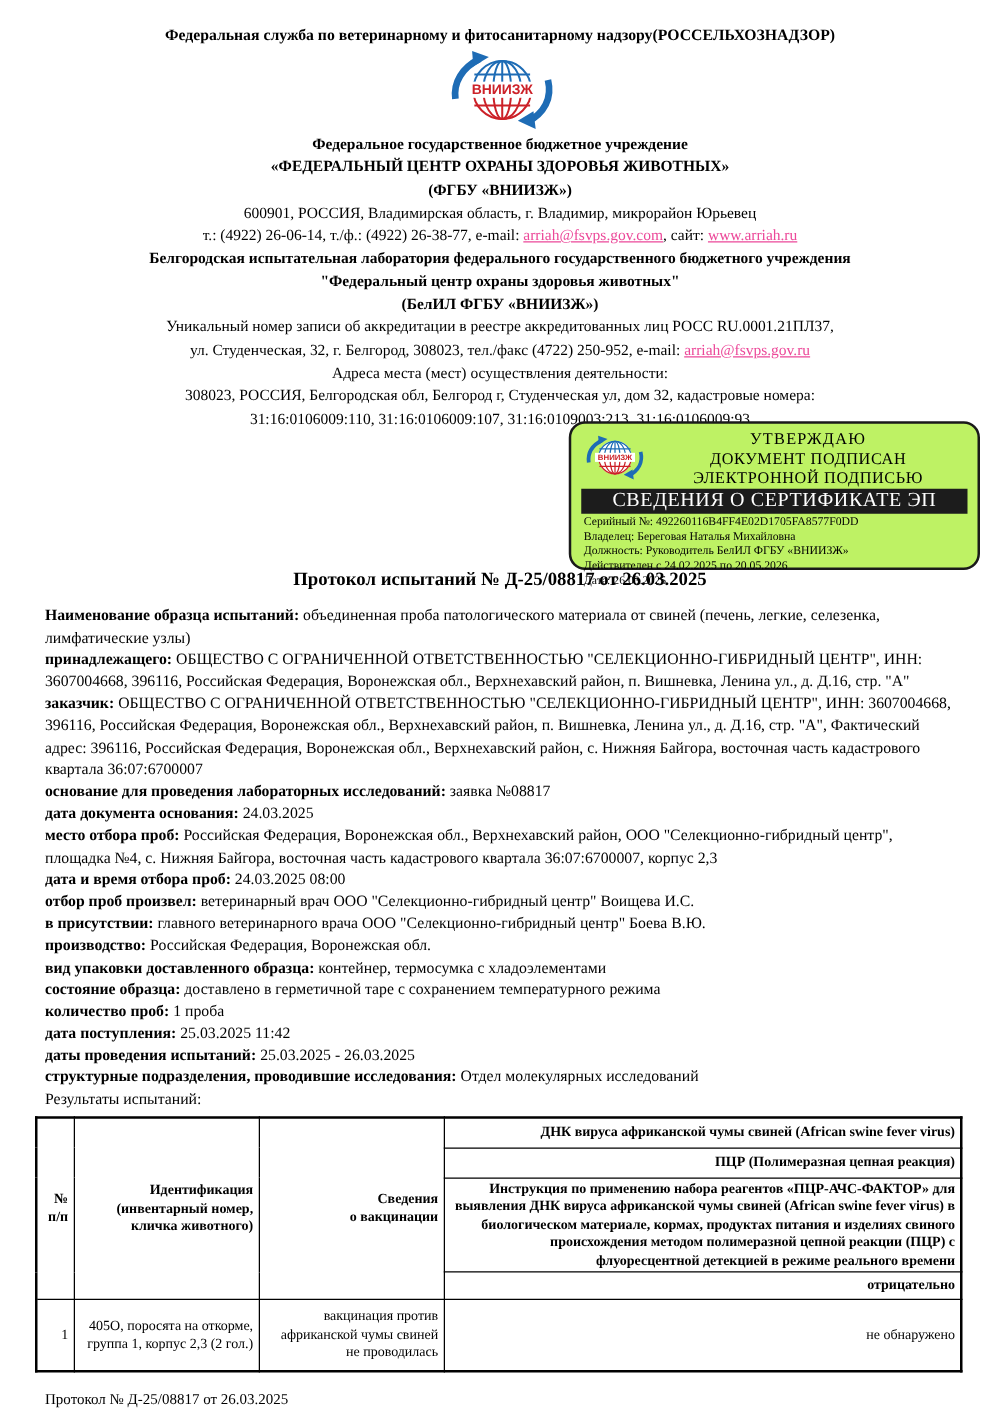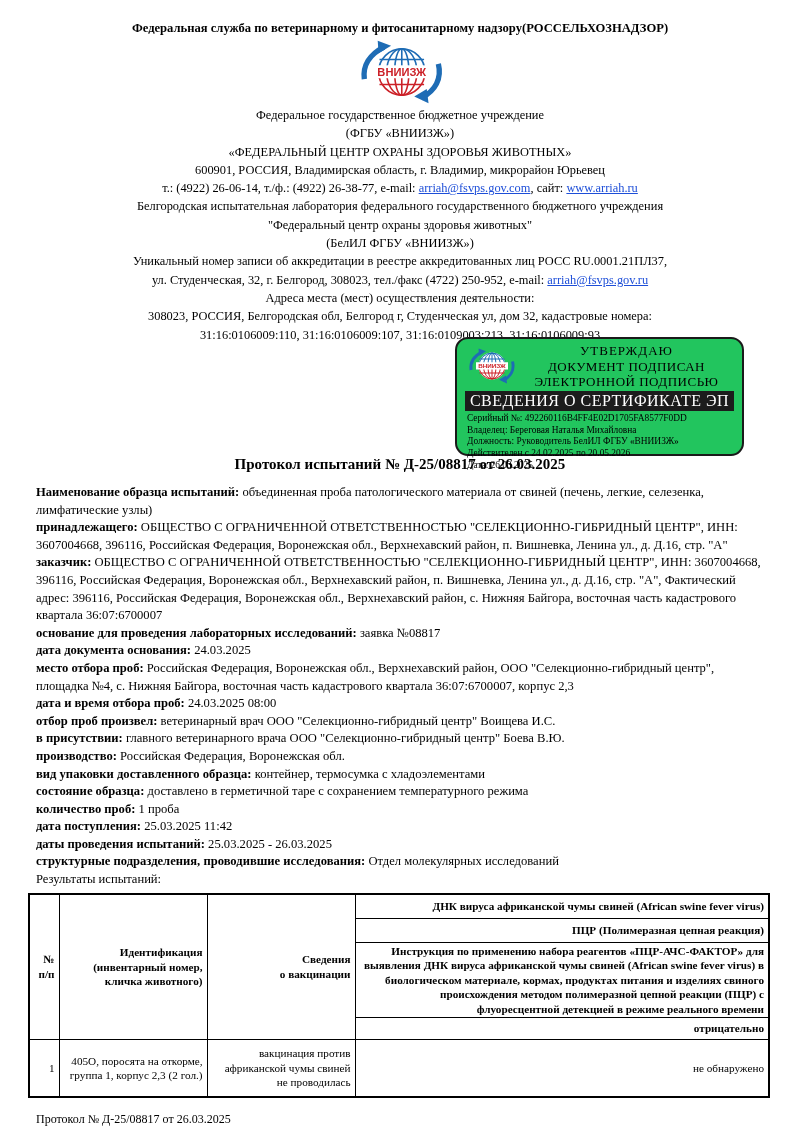"Федеральное государственное бюджетное" .hb { font-weight: normal -> bold }
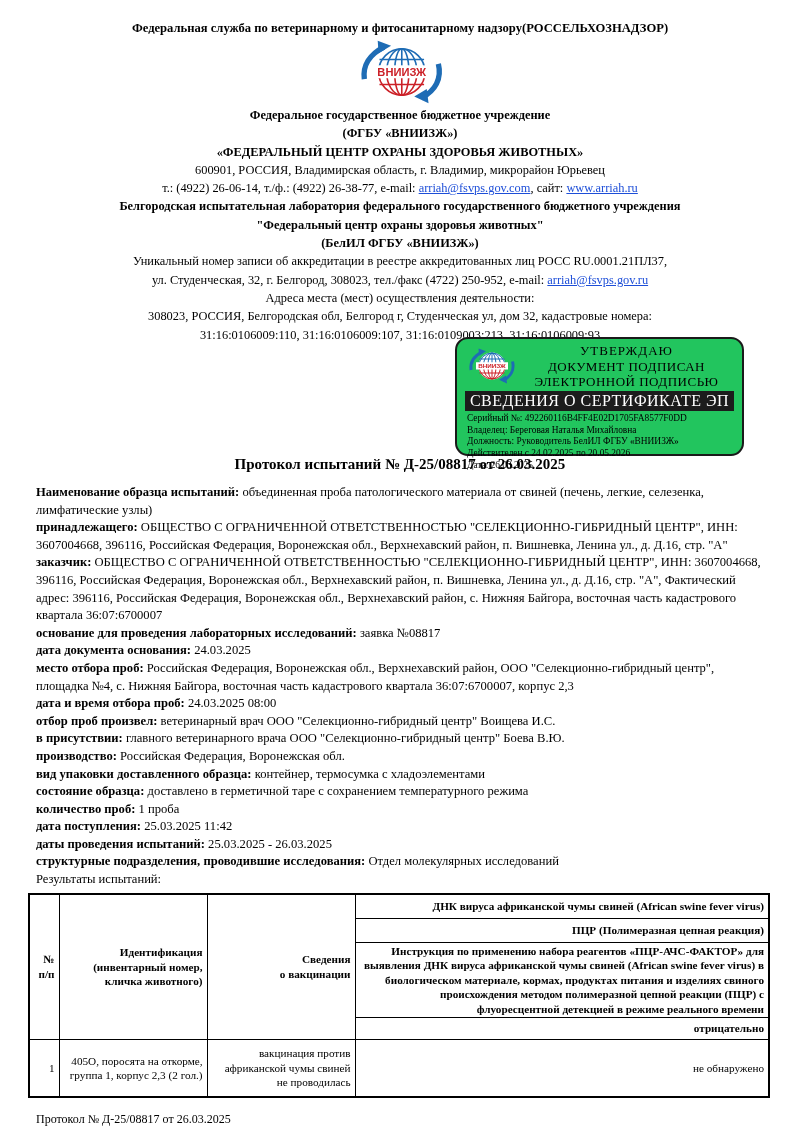"(ФГБУ «ВНИИЗЖ»)" div.hb { order: before "«ФЕДЕРАЛЬНЫЙ ЦЕНТР ОХРАНЫ ЗДОРОВЬЯ" -> after "«ФЕДЕРАЛЬНЫЙ ЦЕНТР ОХРАНЫ ЗДОРОВЬЯ" }
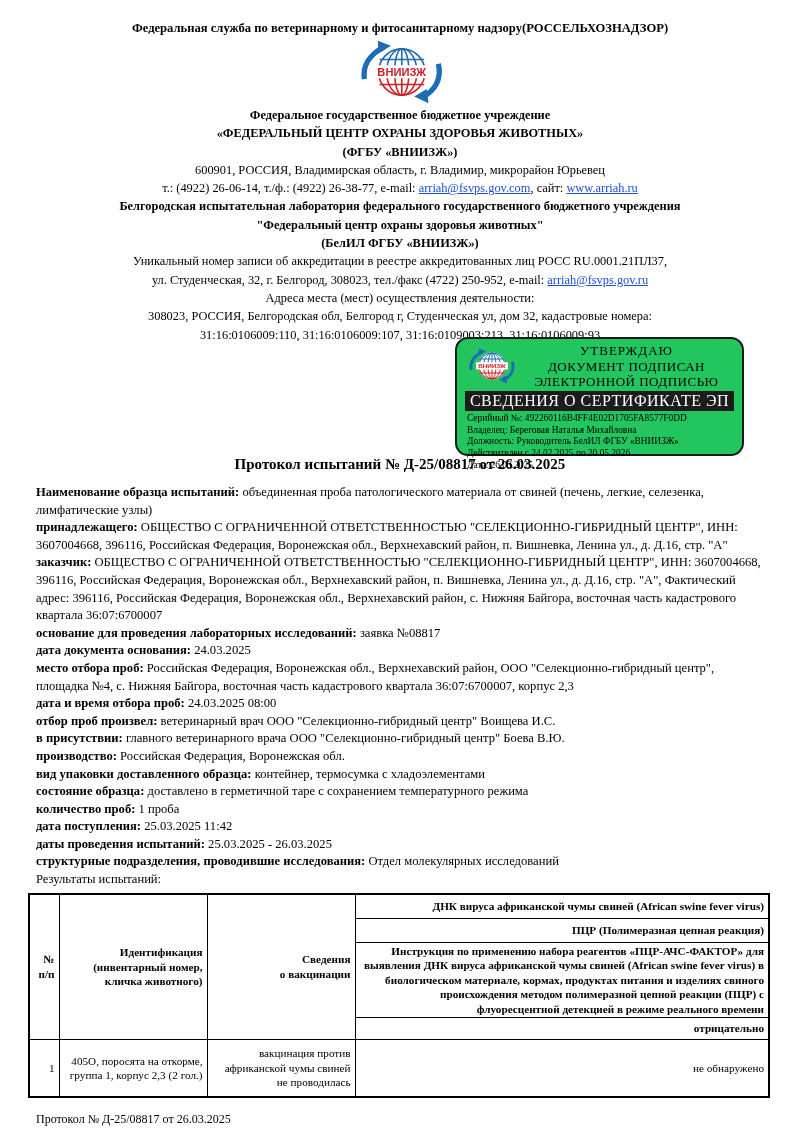"arriah@fsvps.gov.com" a.doc-link { color: #1d4ed8 -> #ec4899 }
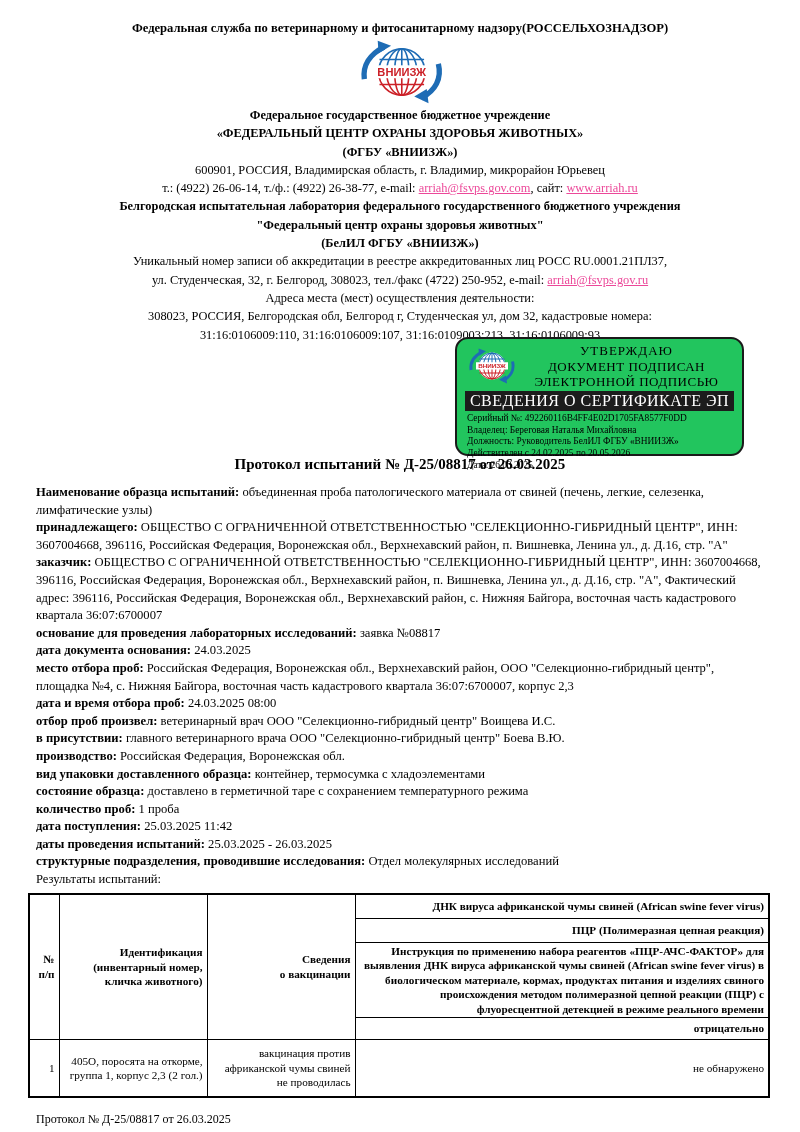"УТВЕРЖДАЮ" .stamp { background: #22c55e -> #bef264; width: 289px -> 329px }
